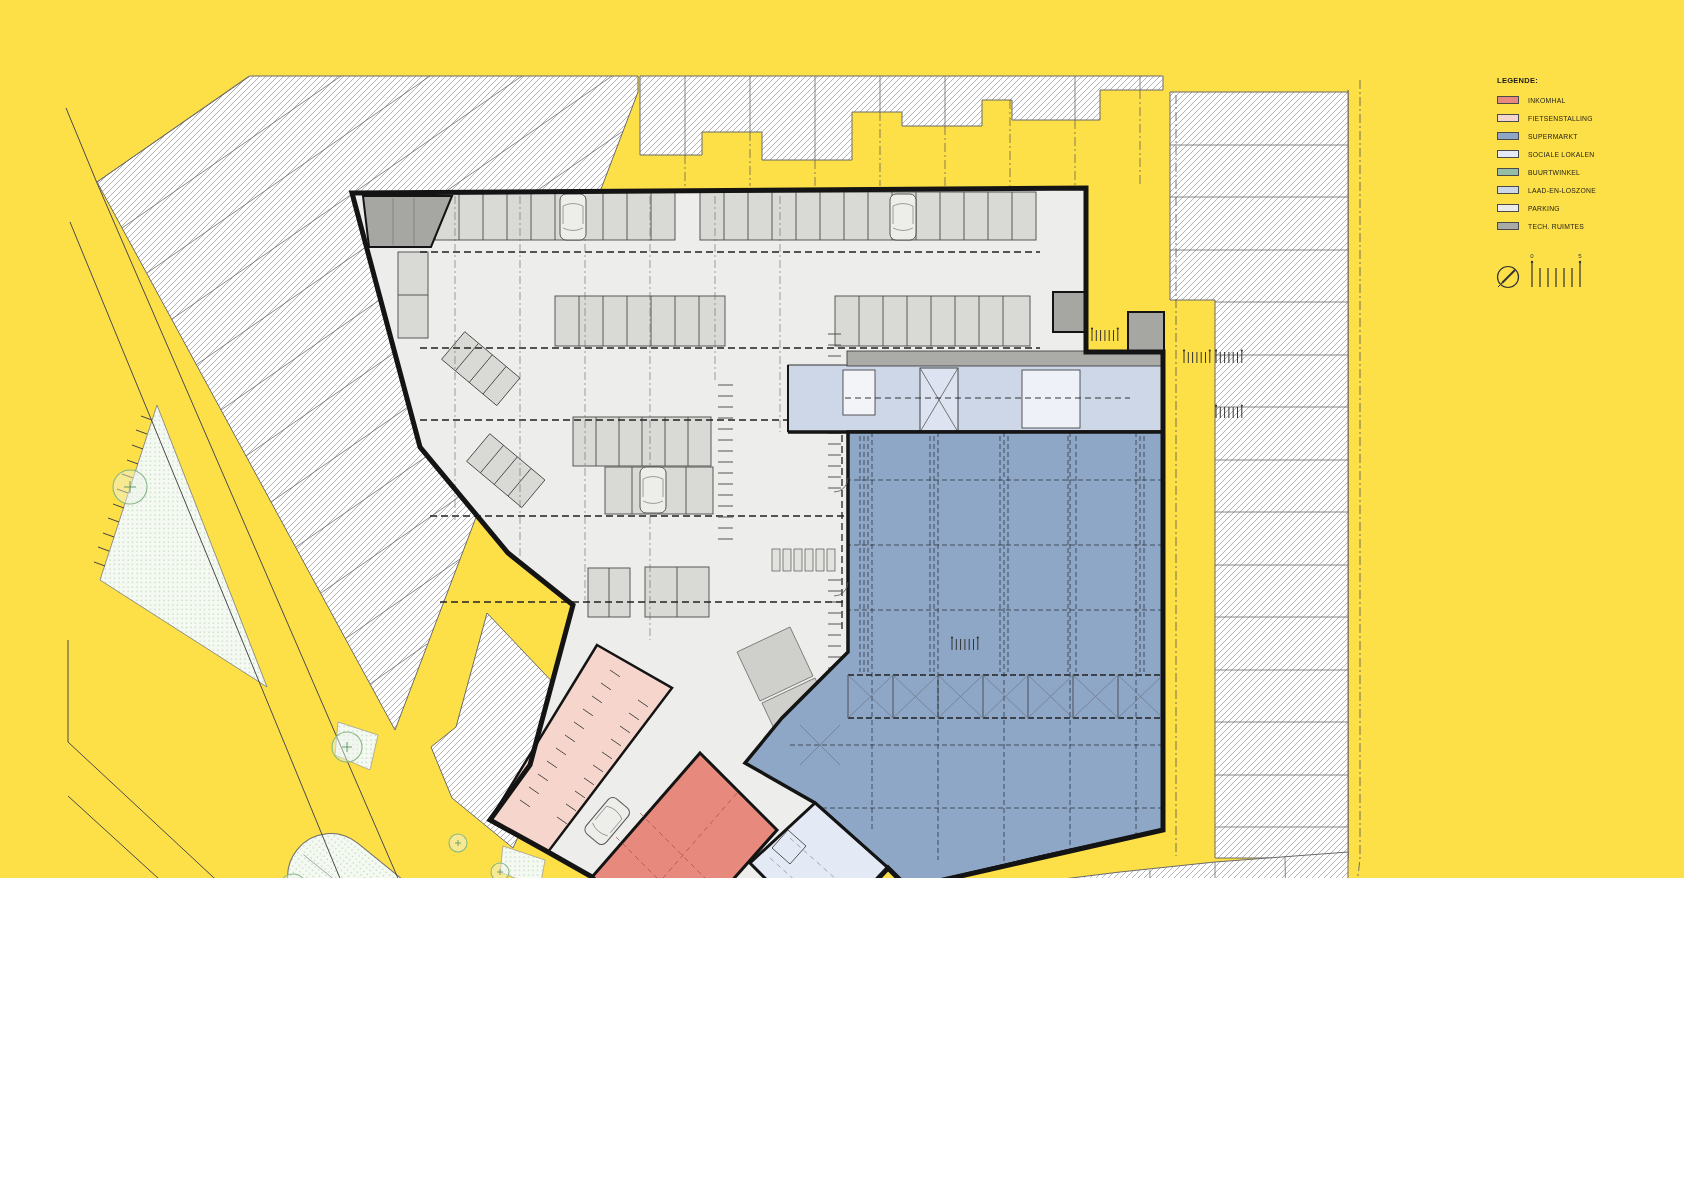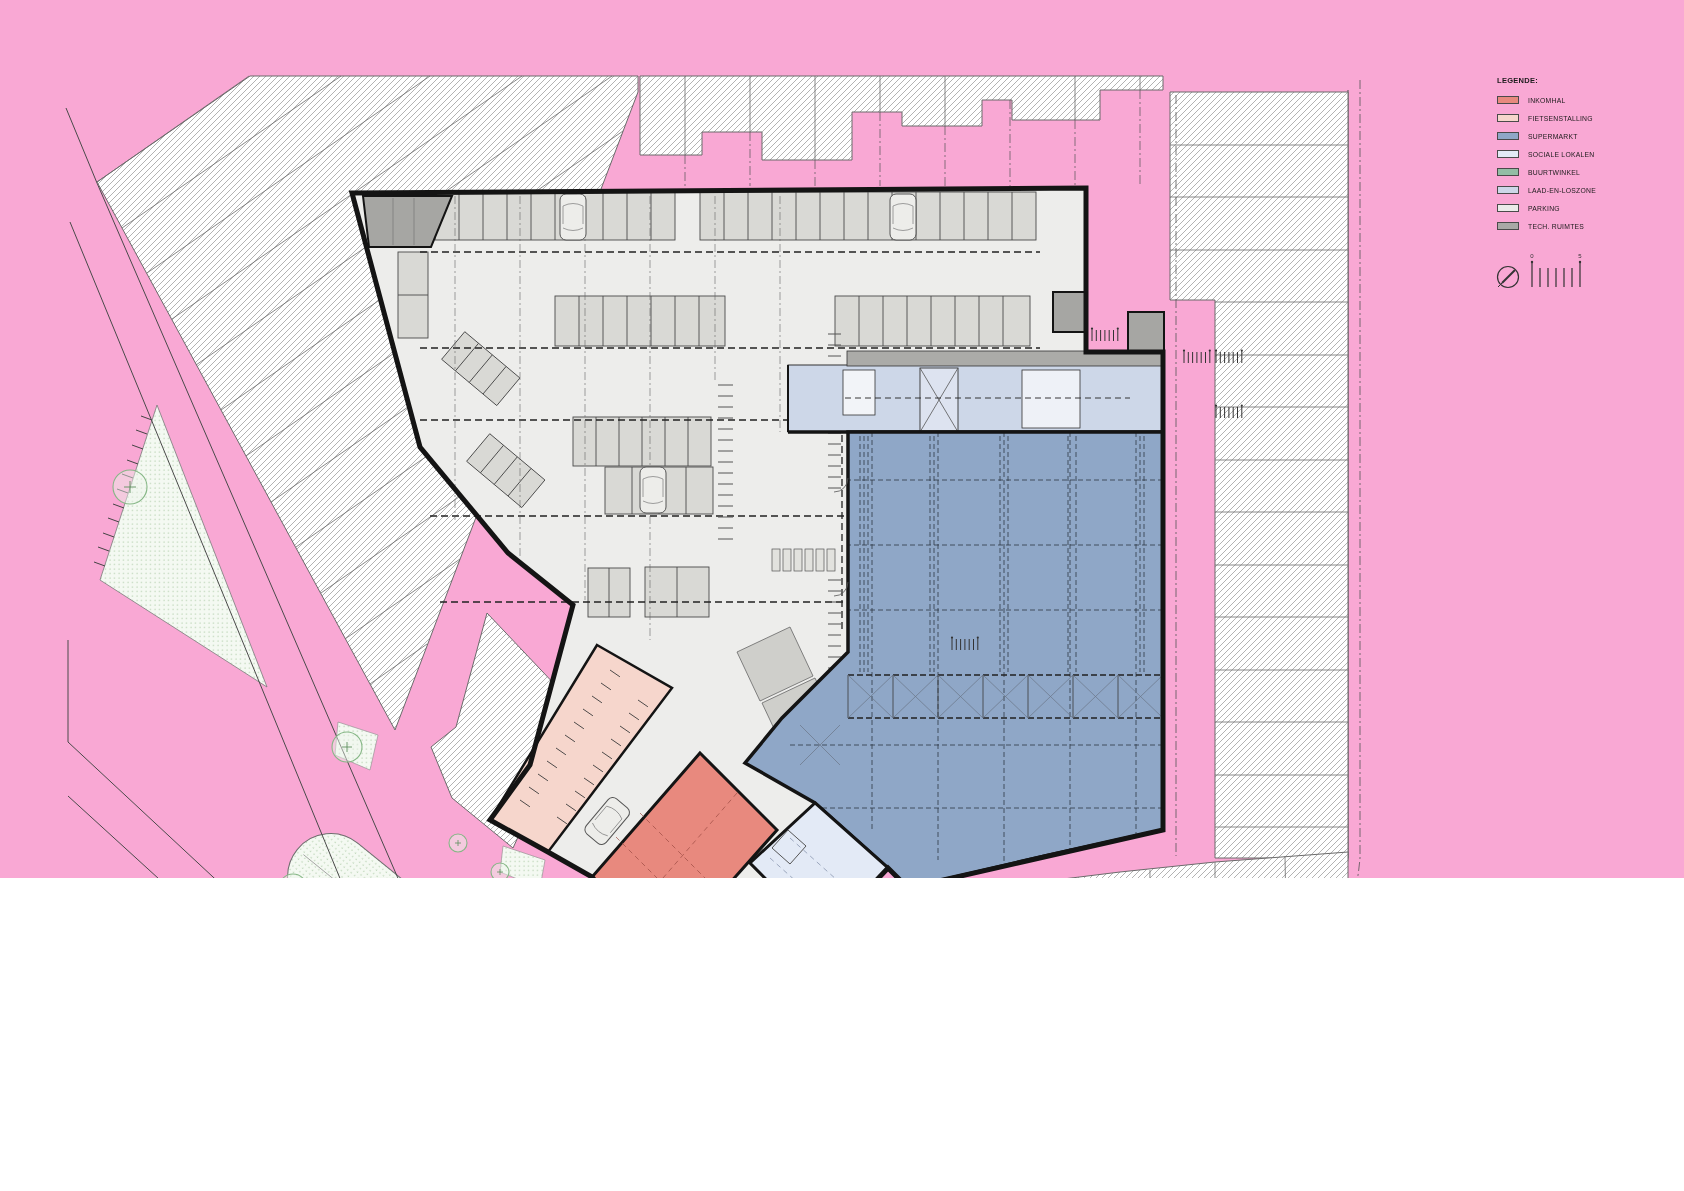"LEGENDE:" #page { background: #f9a8d4 -> #fde047 }
